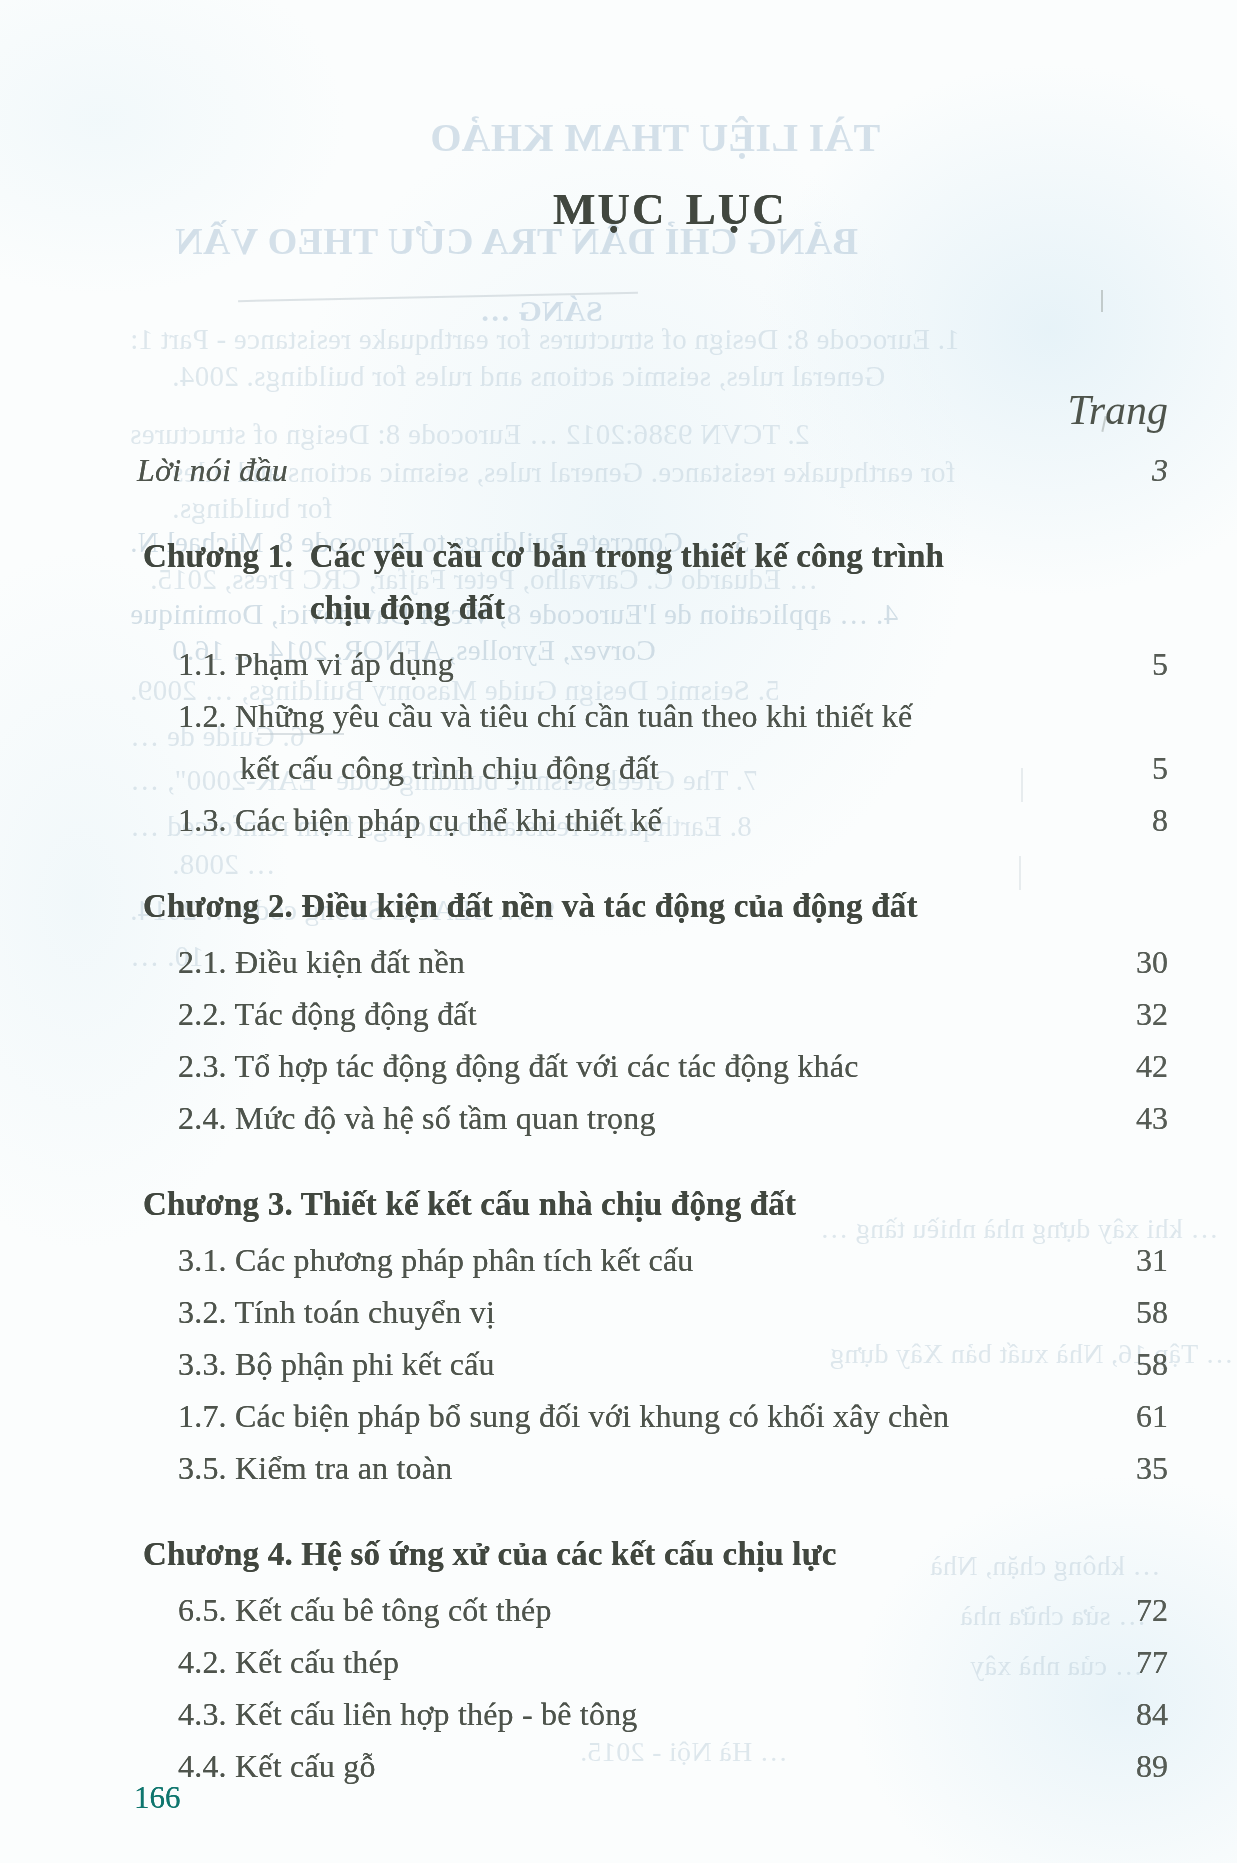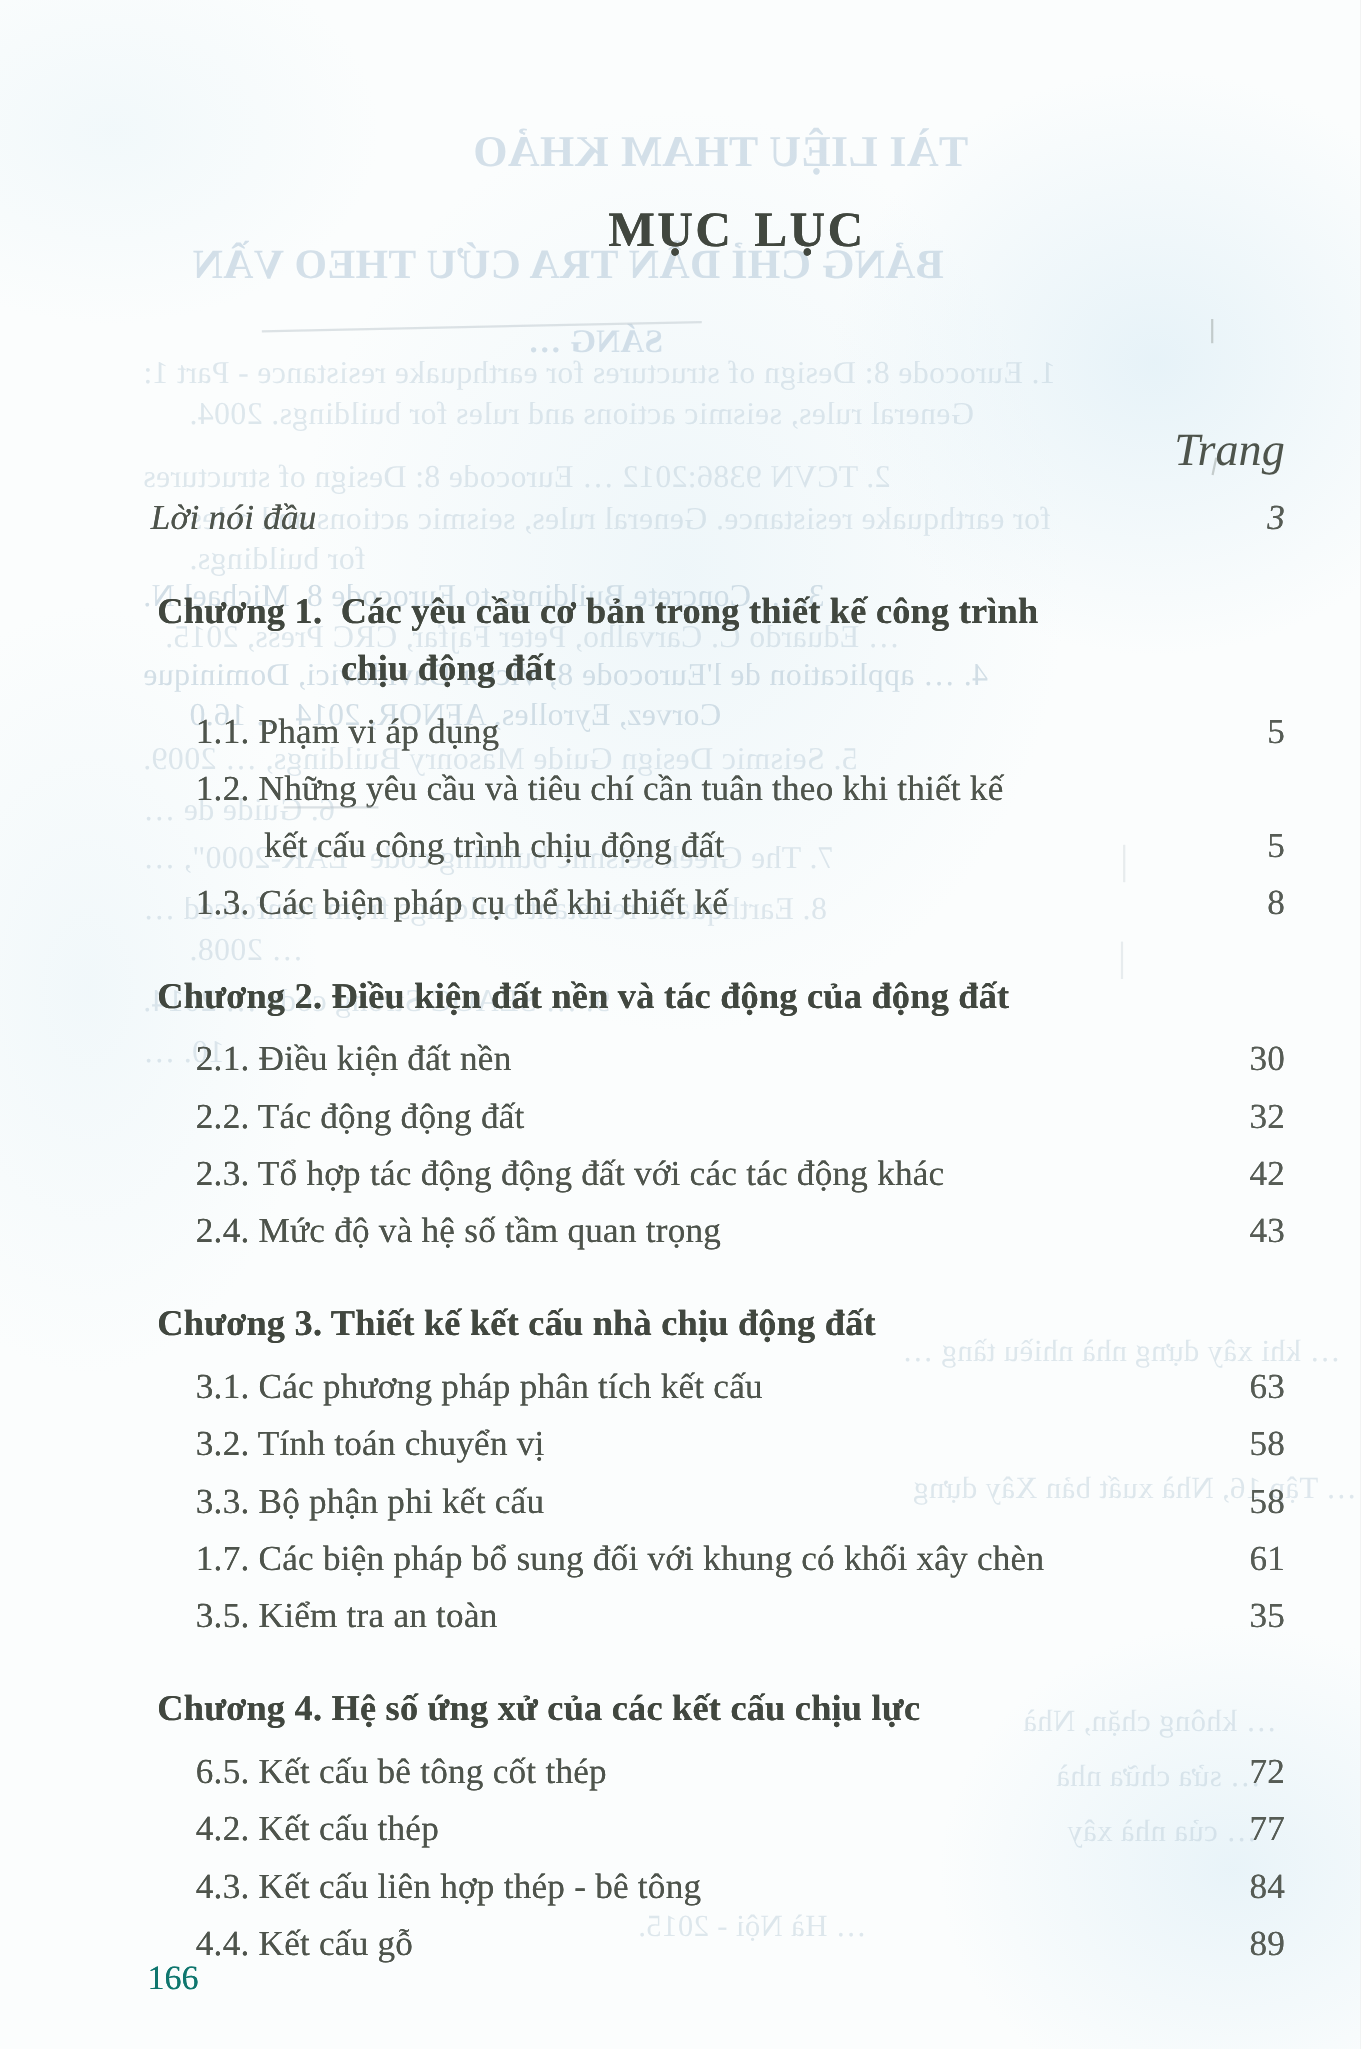"63" span.pg { text: 63 -> 31 }
